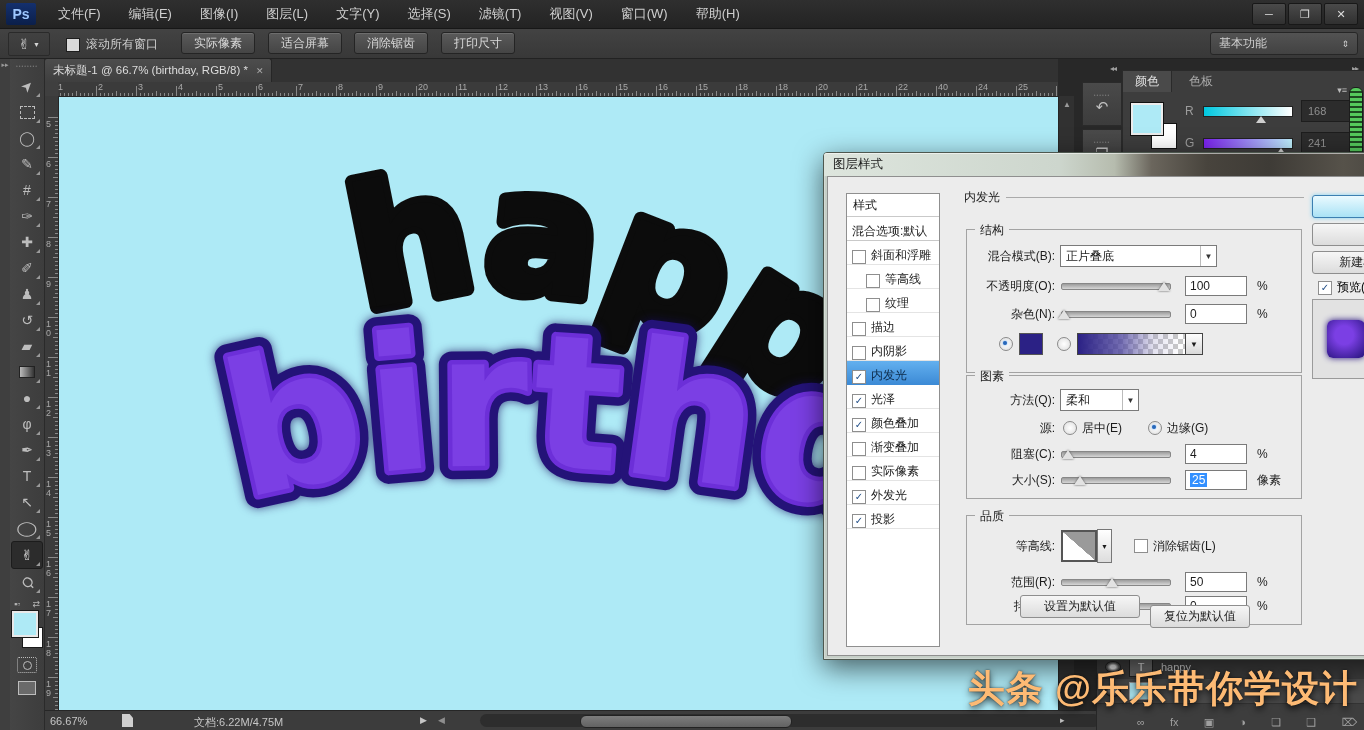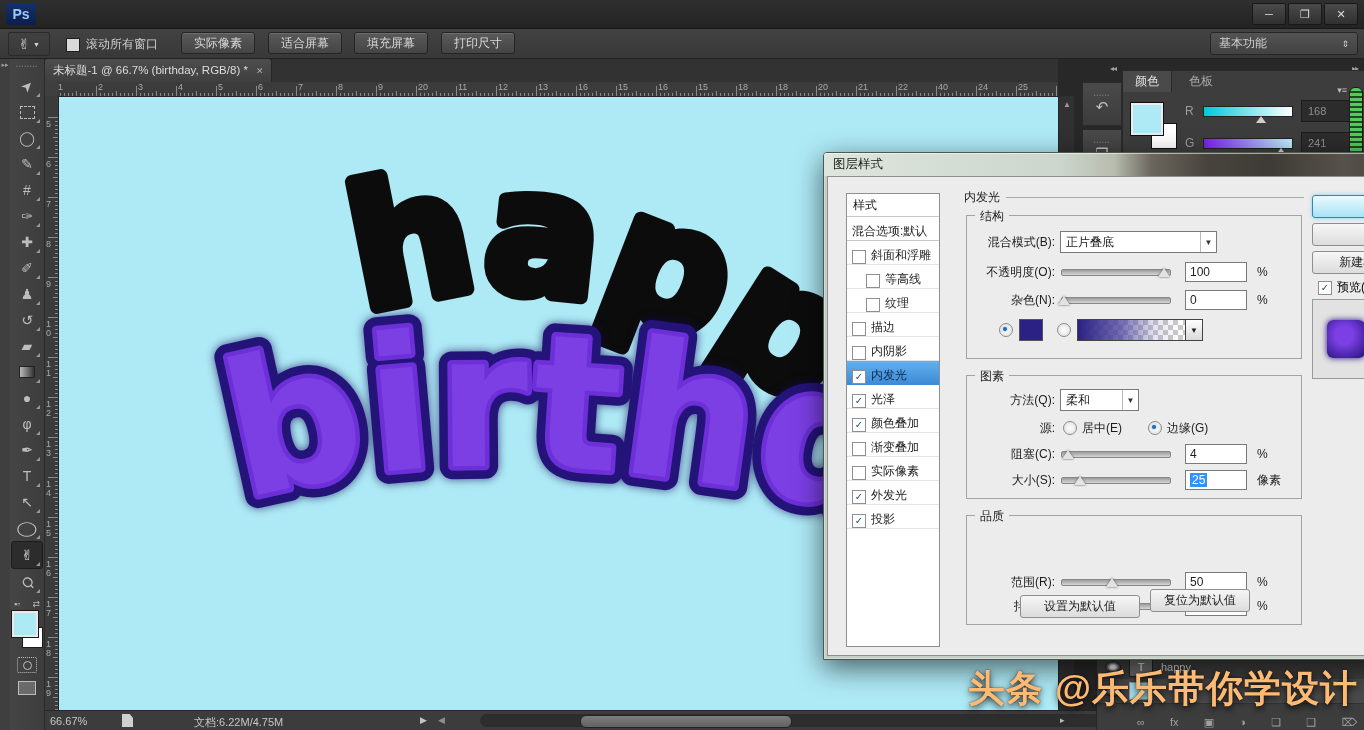"文件(F)" div { html: none -> <div> <span>文件(F)</span> <span>编辑(E)</span> <span>图像(I)</span> <span>图层(L)</span> <span>文字(Y)</span> <span>选择(S)</span> <span>滤镜(T)</span> <span>视图(V)</span> <span>窗口(W)</span> <span>帮助(H)</span> </div> }
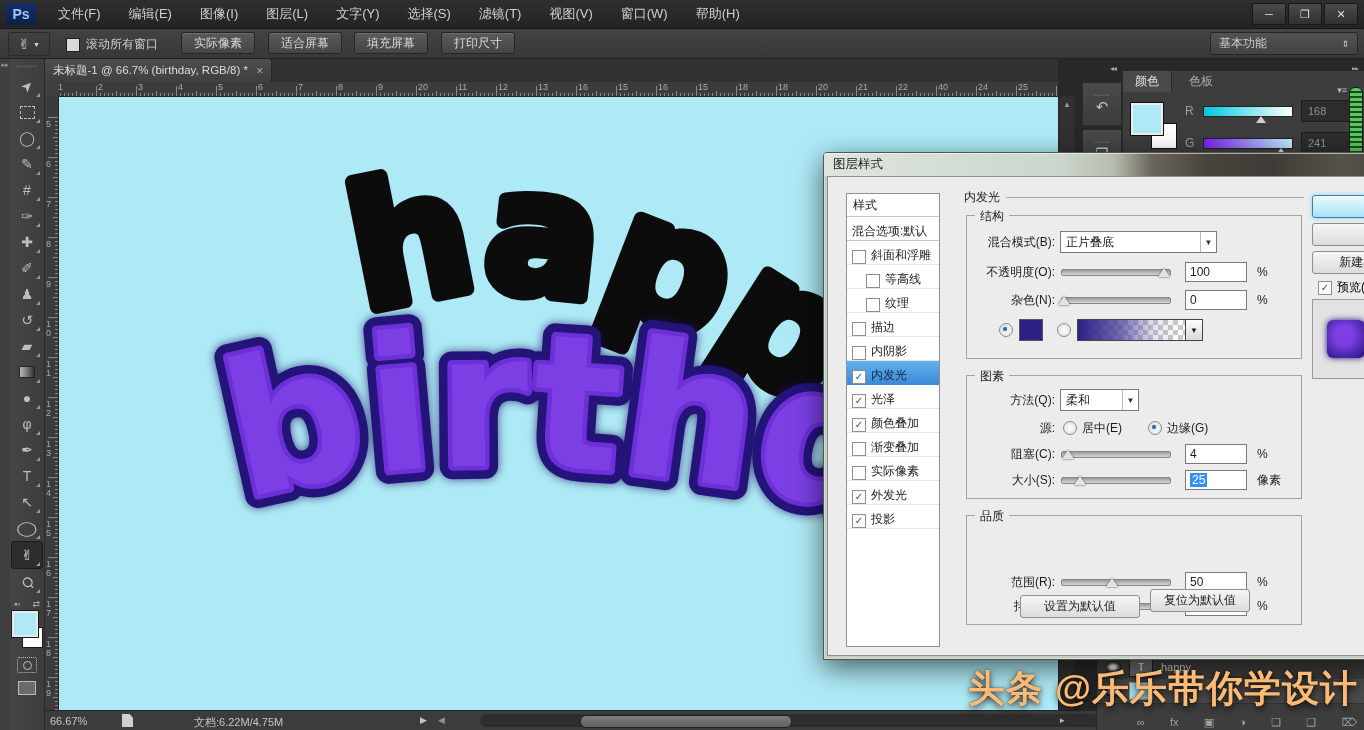"填充屏幕" div.a { text: 填充屏幕 -> 消除锯齿 }
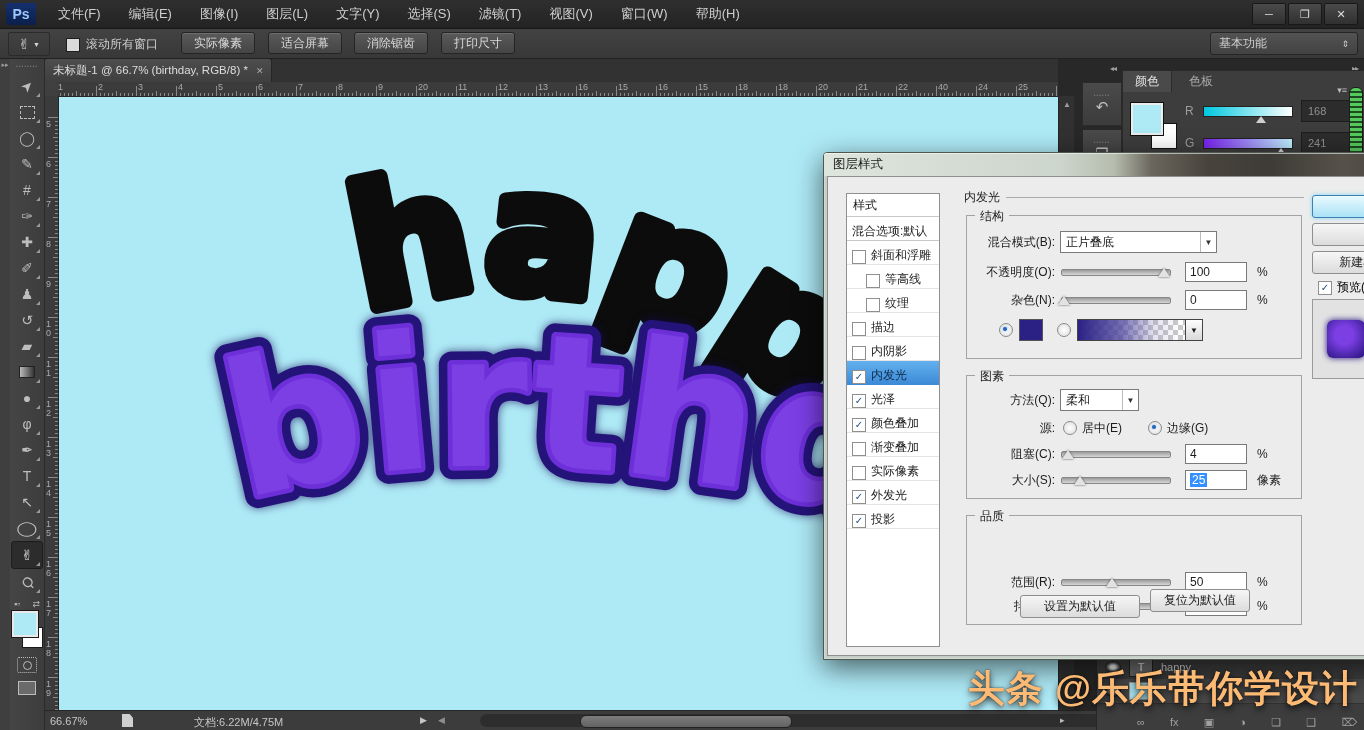"结构" div.group { top: 26px -> 40px }
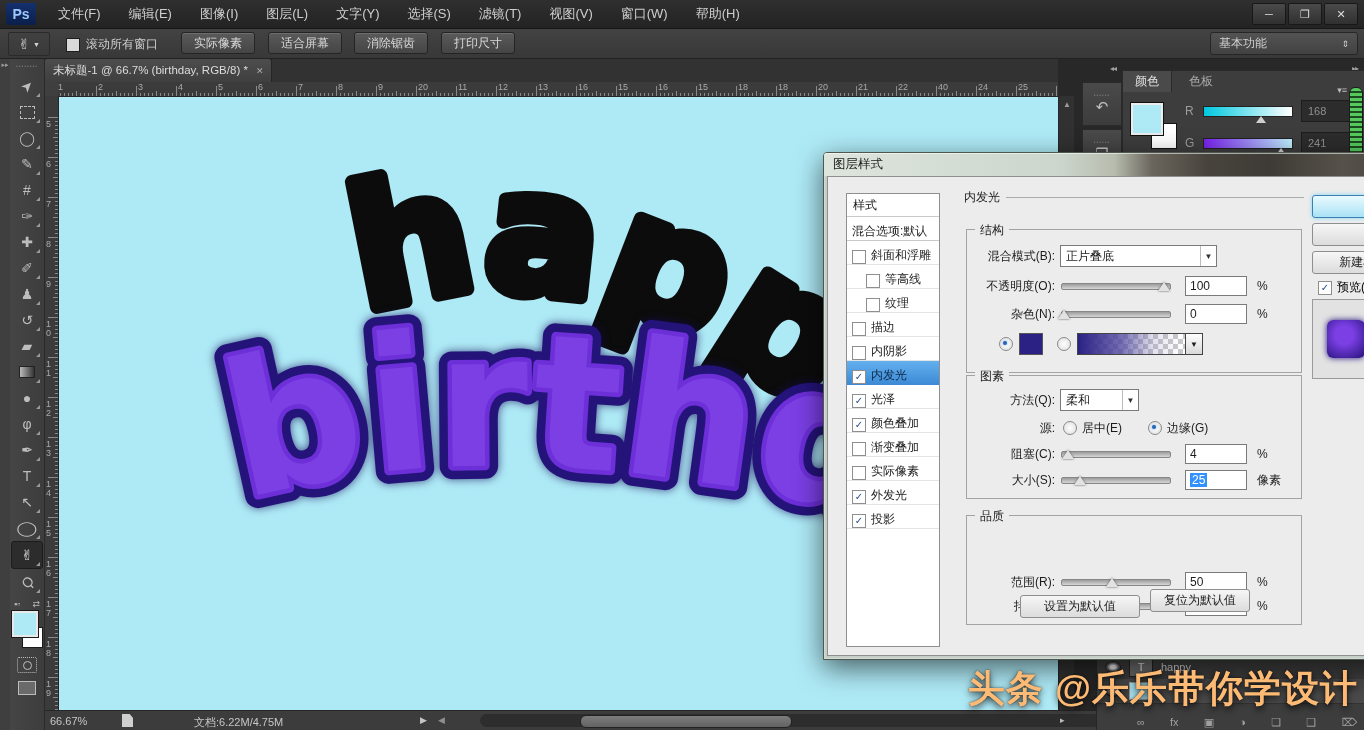"等高线:" div.frow { html: none -> <div> <span>等高线:</span> <span></span> <span>▼</span> <span> <span></span> <span>消除锯齿(L)</span> </span> </div> }
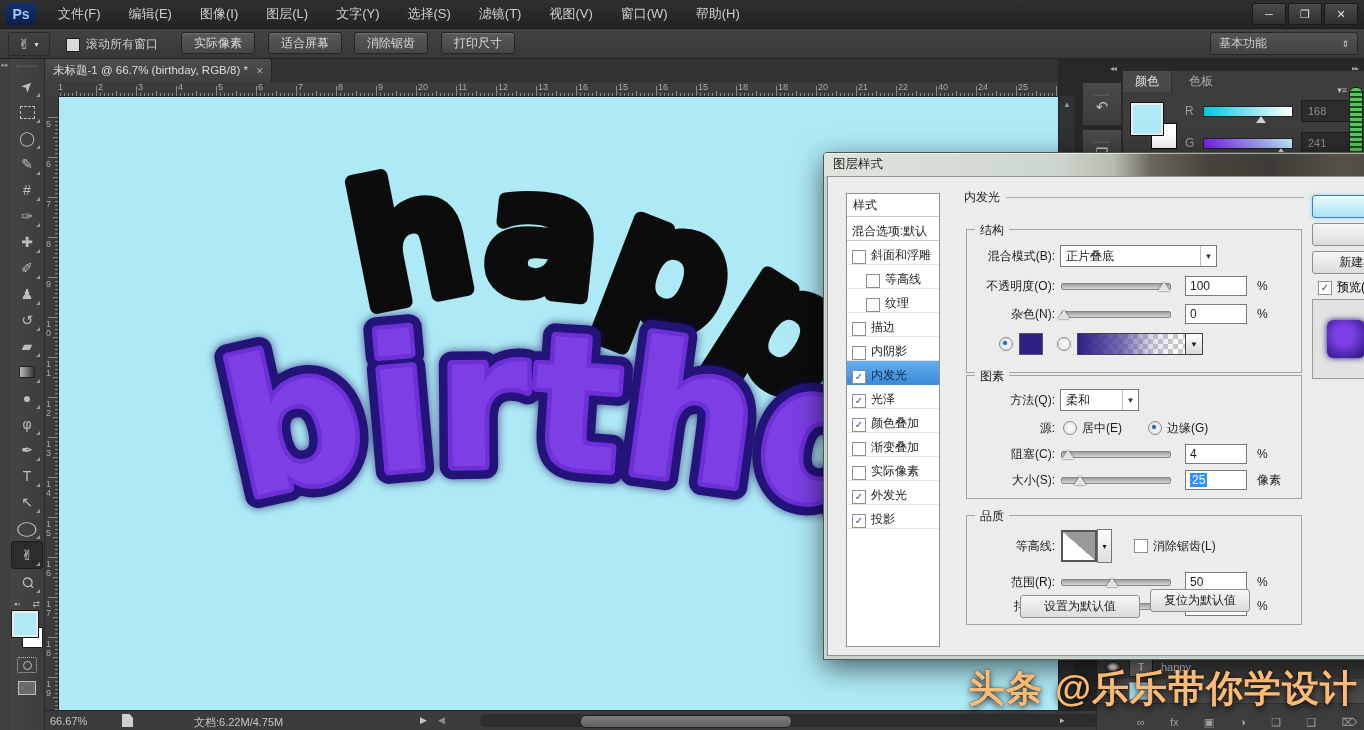"复位为默认值" div.dlgbtn { top: 400px -> 416px }
